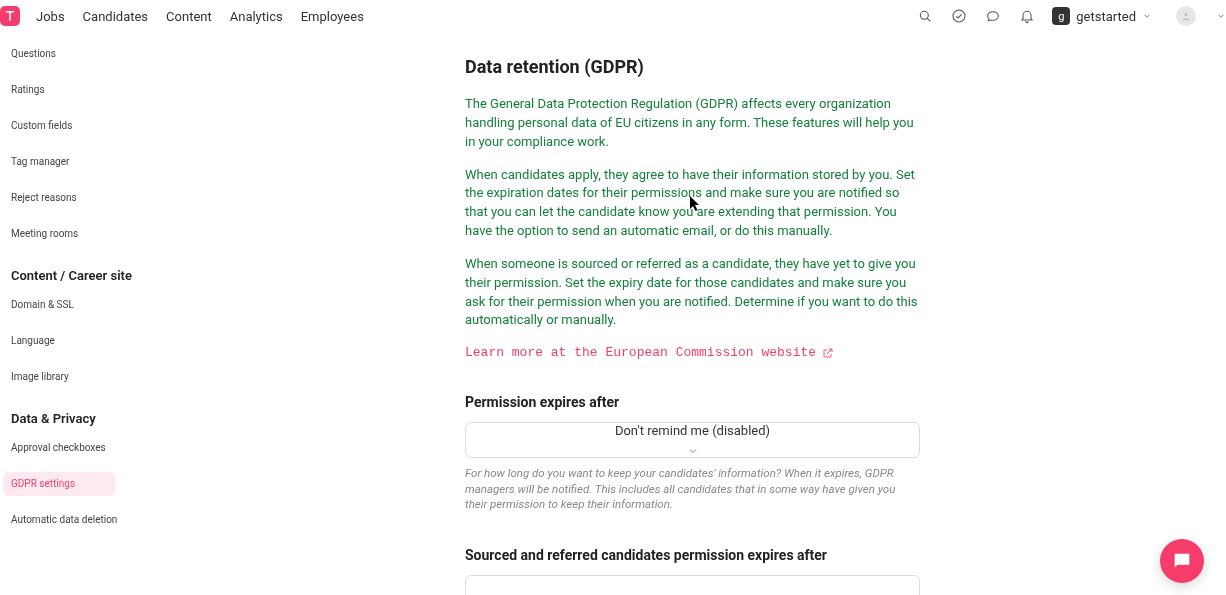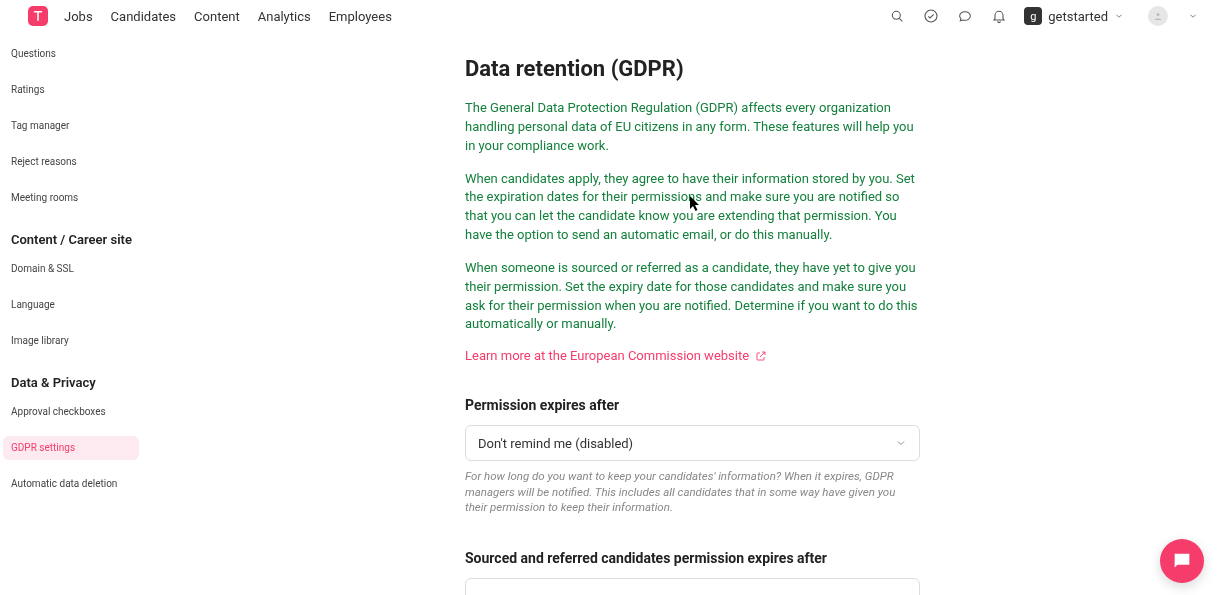"Jobs" .topnav { padding: 0 28px -> 0 0 }
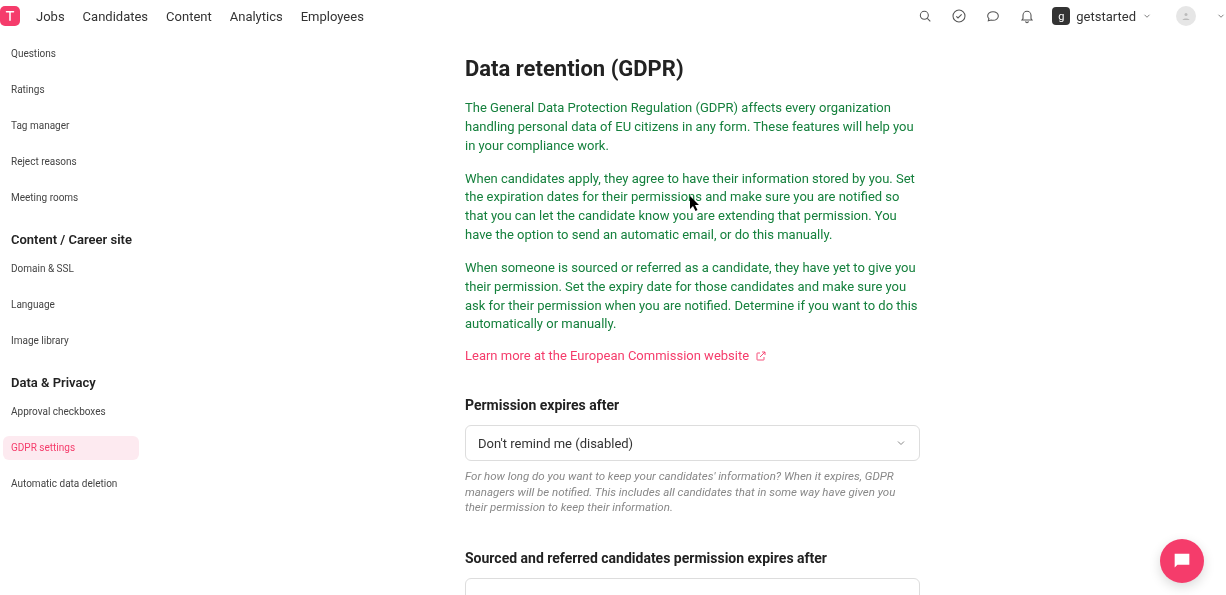"Data retention (GDPR)" h1.page-title { font-size: 22px -> 18px }
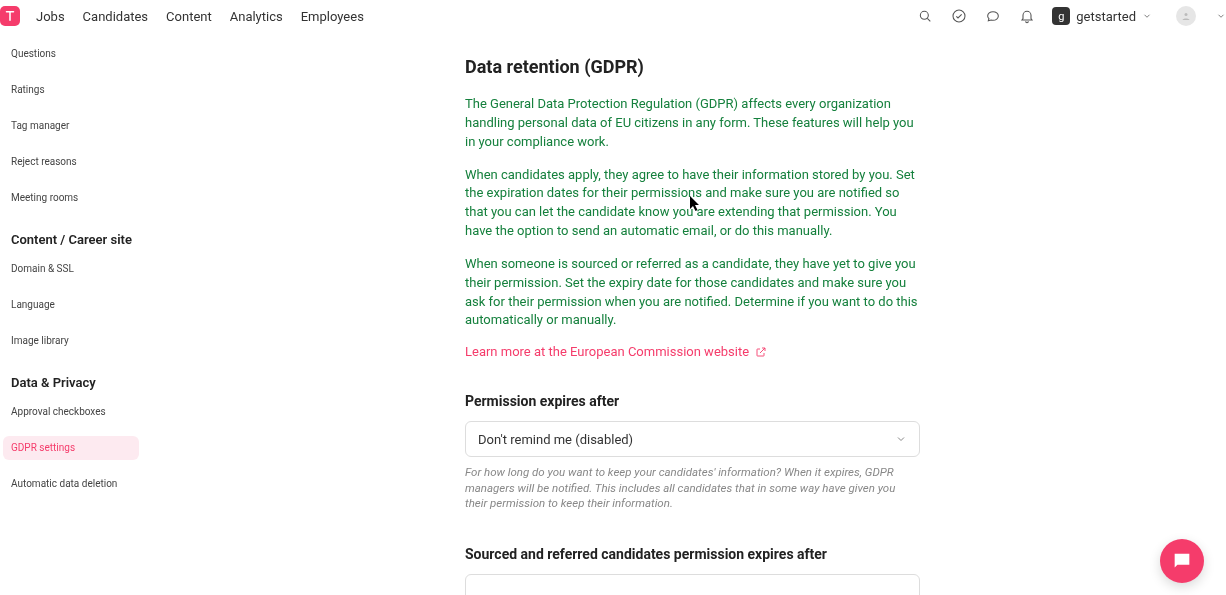"Custom fields" span.side-item { html: none -> <span>Custom fields</span> }
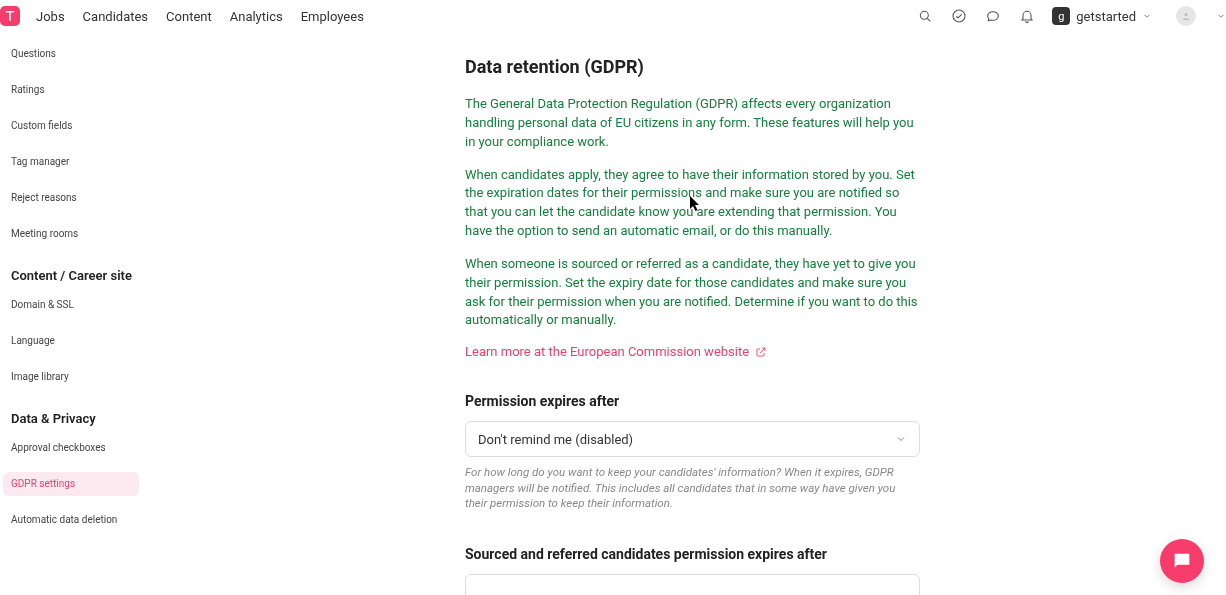"Learn more at the European" a.learn-more { font-family: none -> Liberation Mono, monospace }
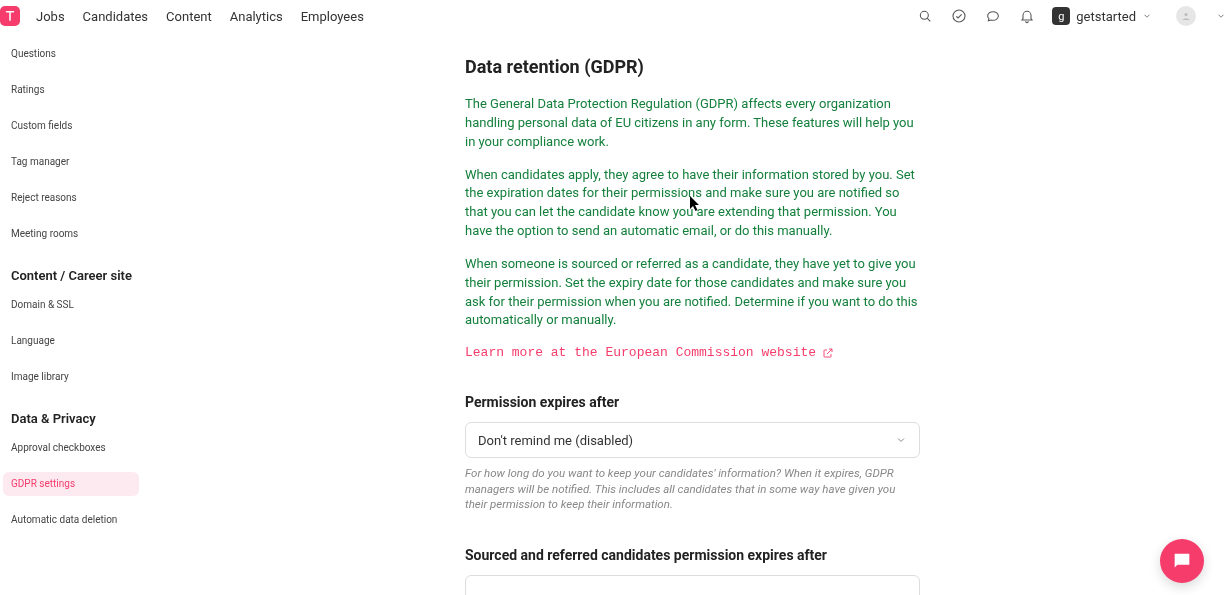"Don't remind me (disabled)" .select { flex-direction: none -> column }
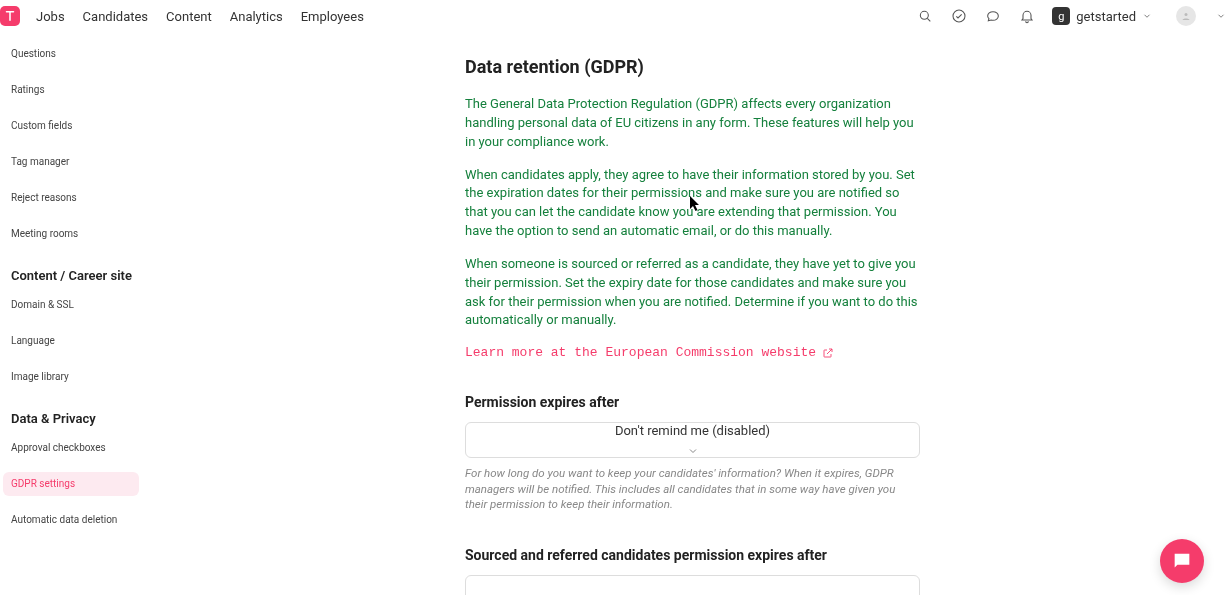"GDPR settings" .side-item.active { width: 136px -> 112px }
